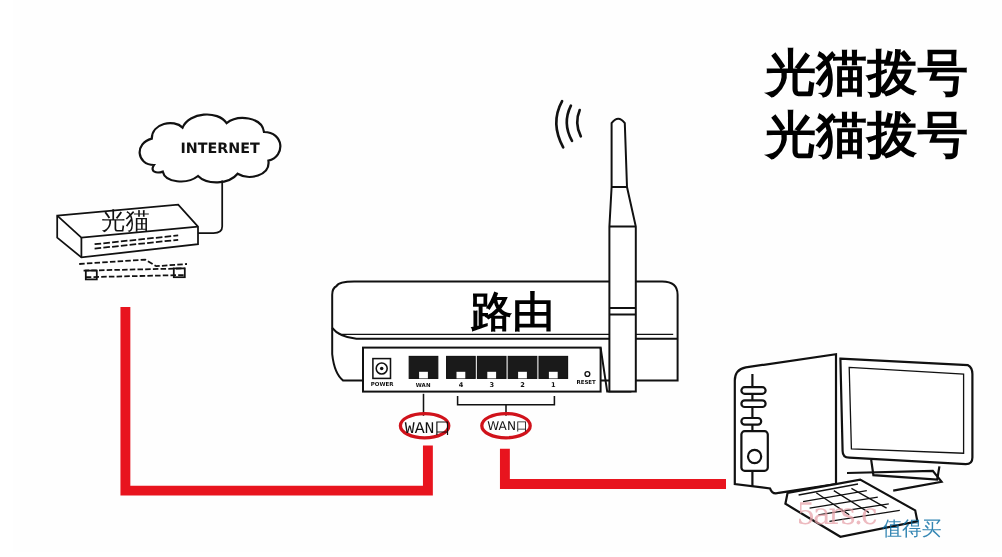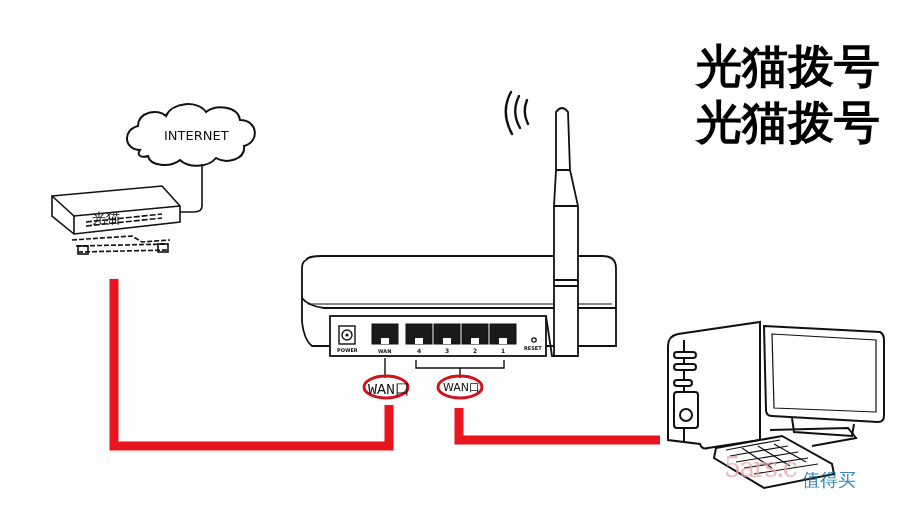"INTERNET" div { font-weight: normal -> bold }
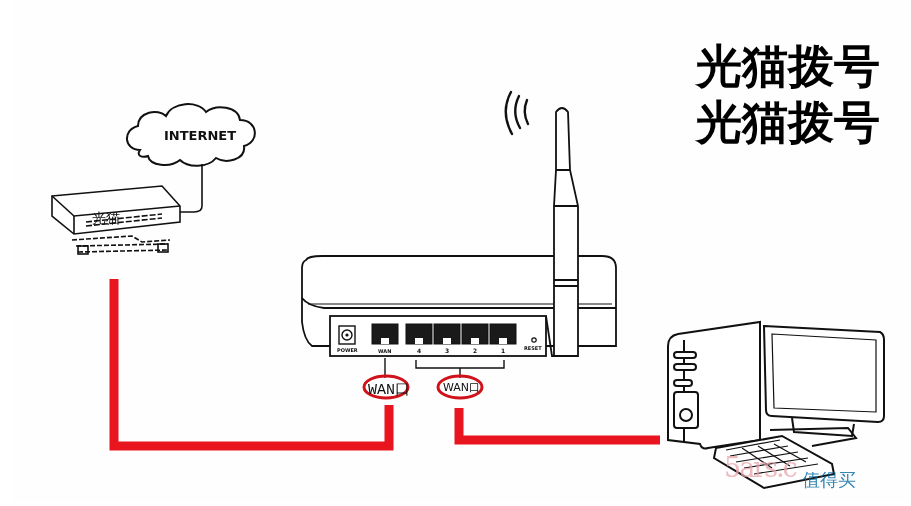"光猫" .modem-label { font-size: 14px -> 22px; margin-top: 24px -> none }
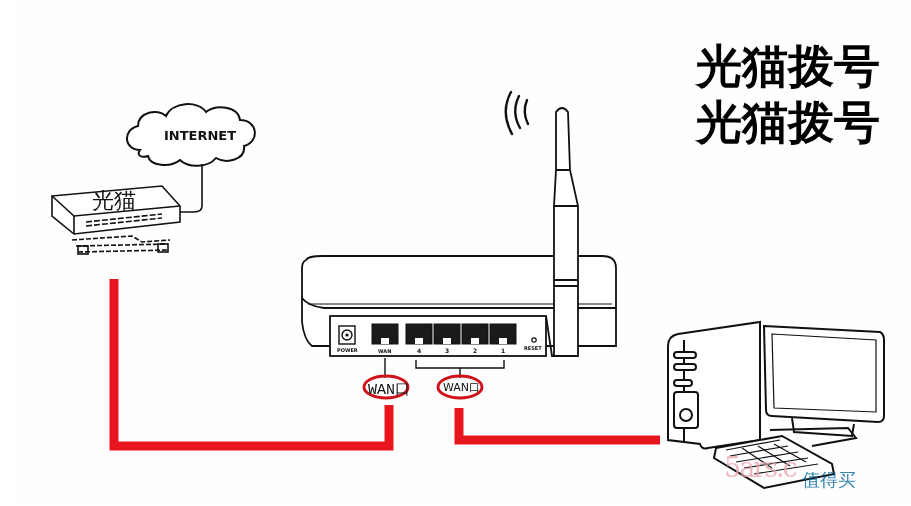"路由" div.router-label { html: none -> <div>路由</div> }
